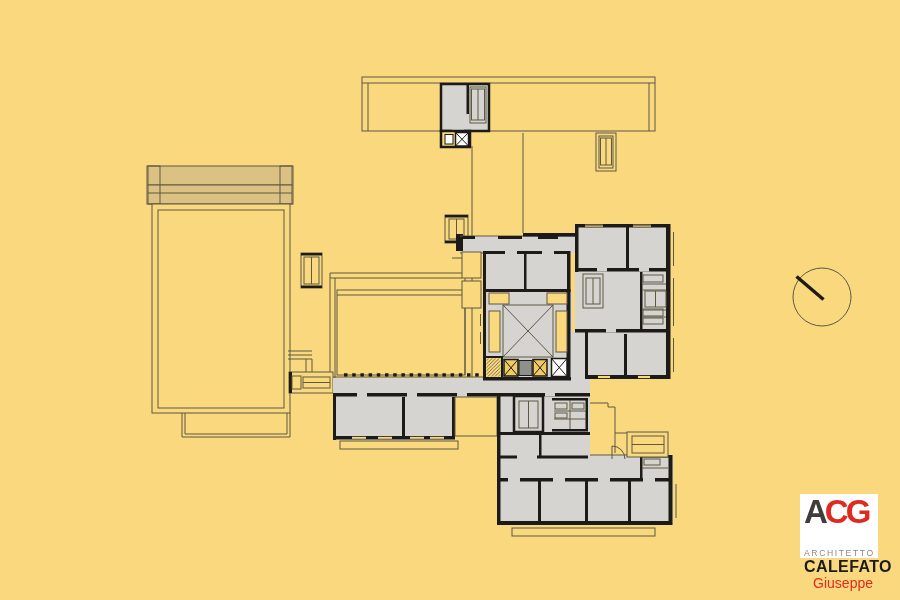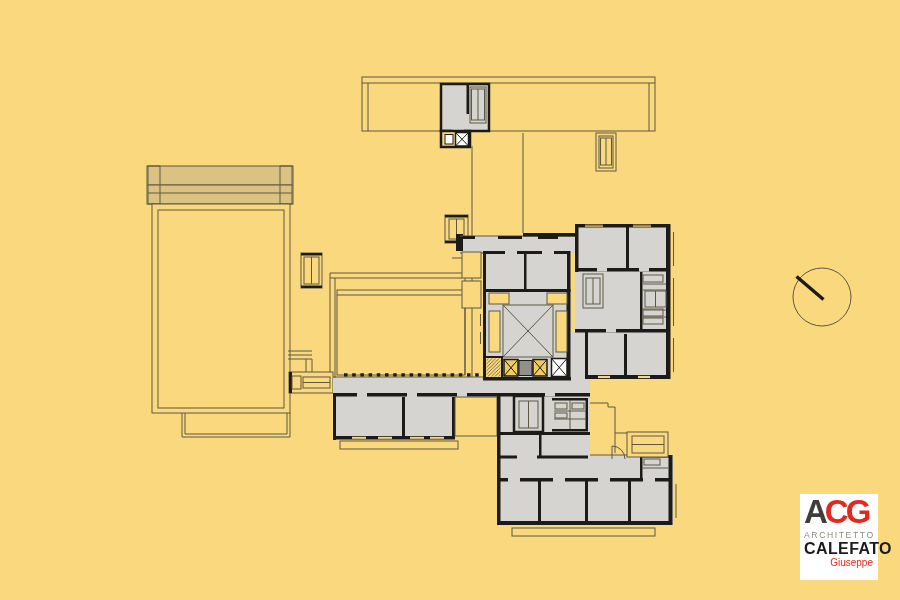"ACG" .logo { height: 86px -> 64px }
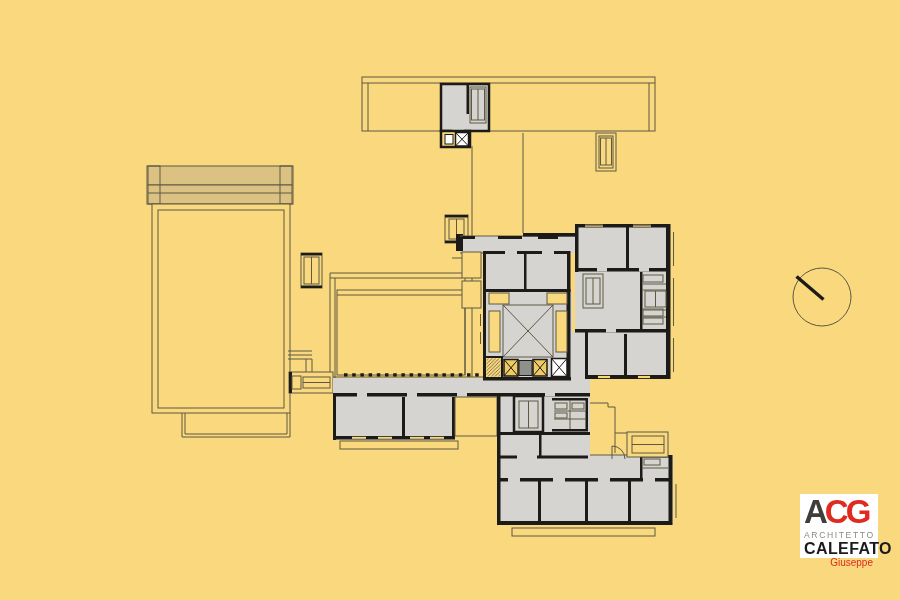"ARCHITETTO" .logo-line1 { margin-top: 3px -> 21px }
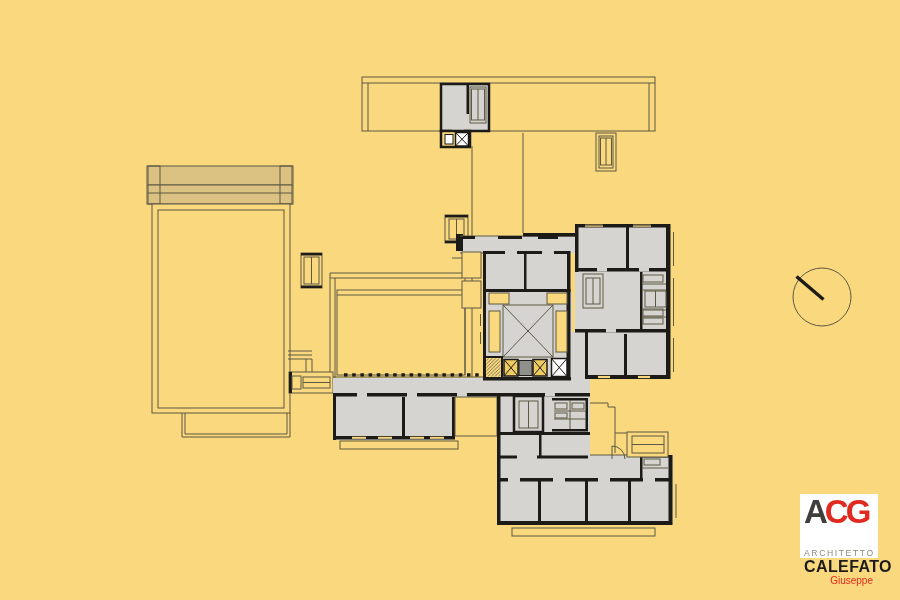"Giuseppe" .logo-line3 { font-size: 10px -> 14px }
